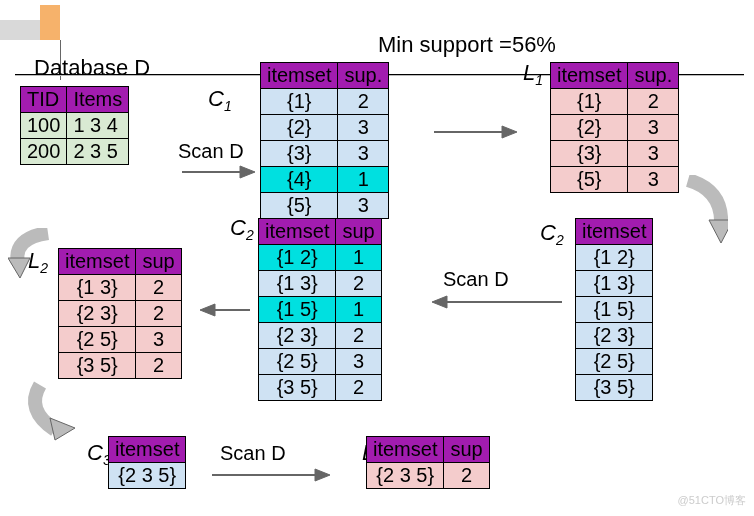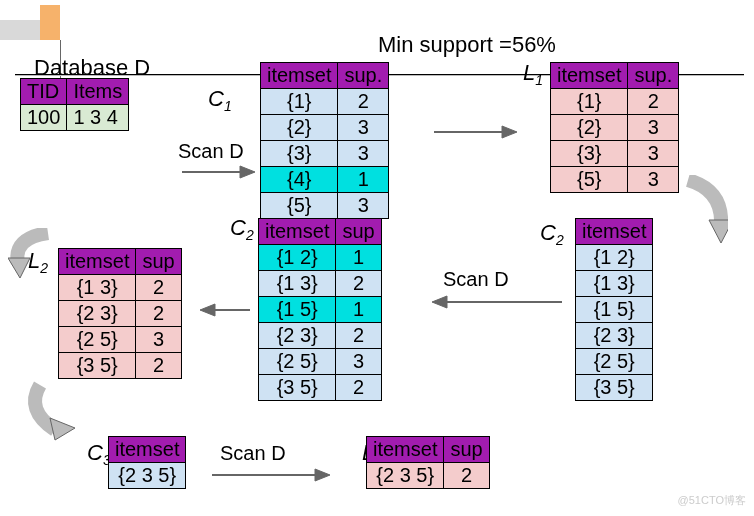"TID" table.green { top: 78px -> 86px }
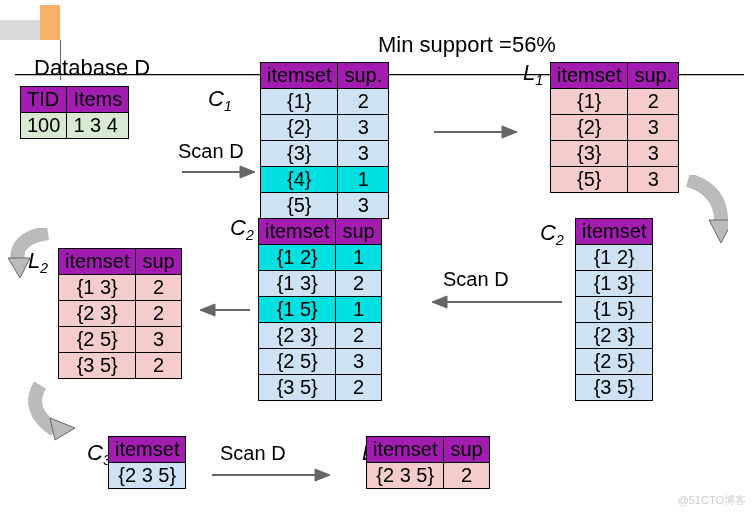"200" tr { html: none -> <tr> <td>200</td> <td>2 3 5</td> </tr> }
